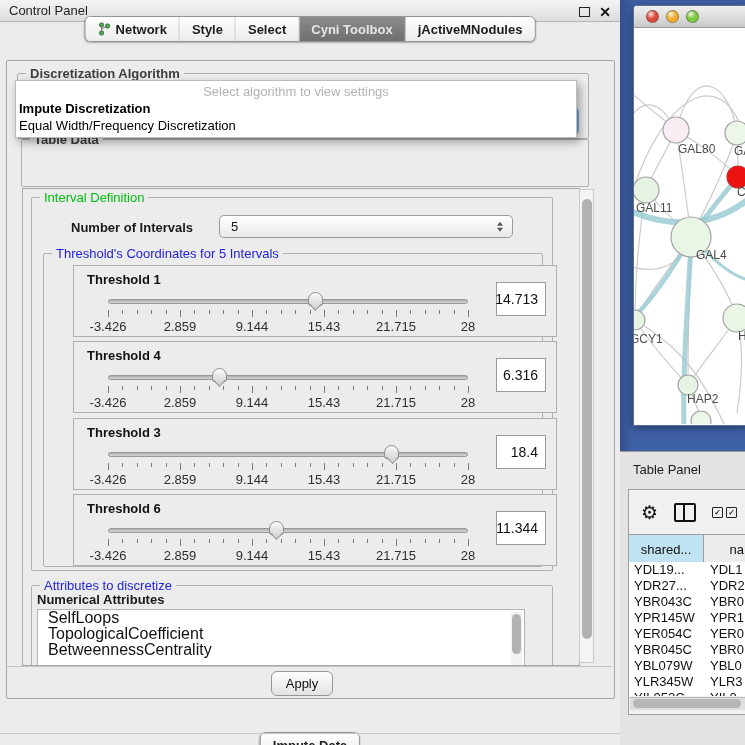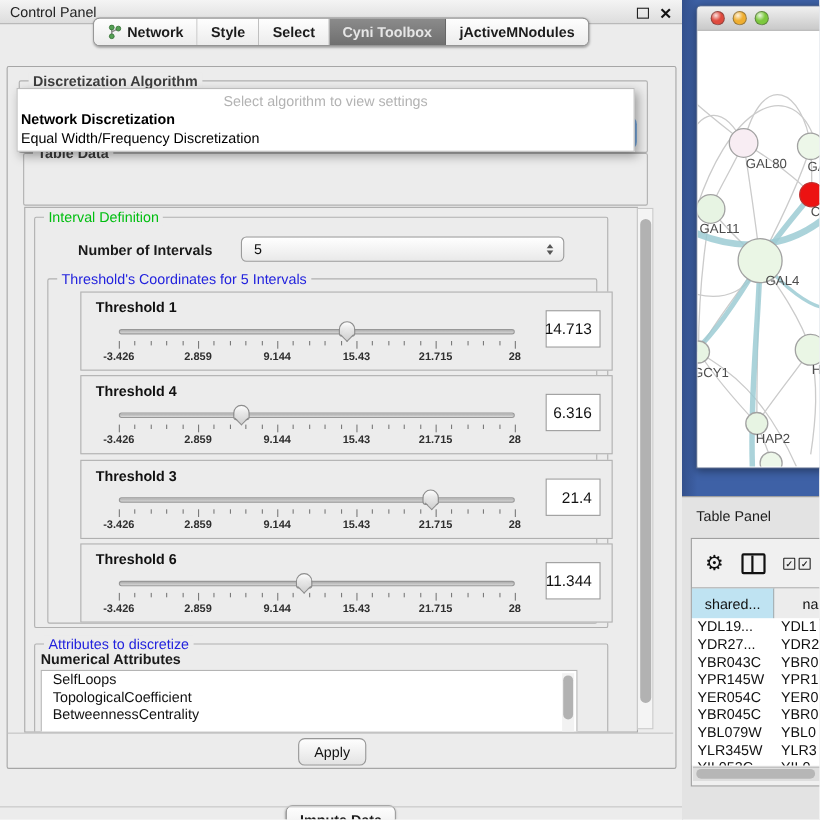"Network Discretization" div.algo-option { text: Network -> Impute }
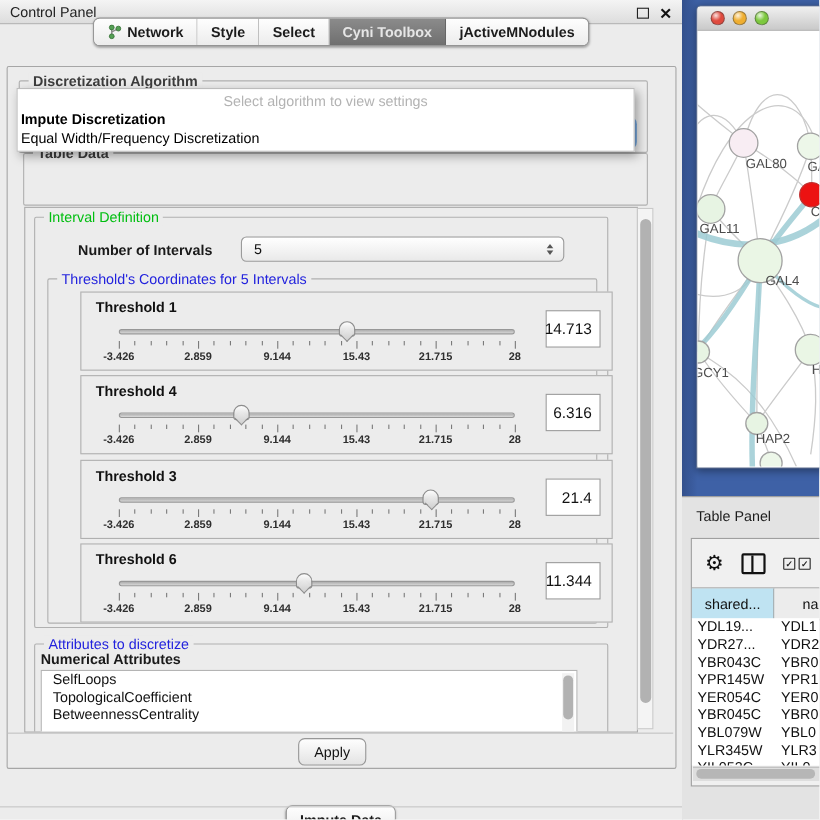"-3.426" .tlab { font-size: 10px -> 13px; font-weight: bold -> normal }
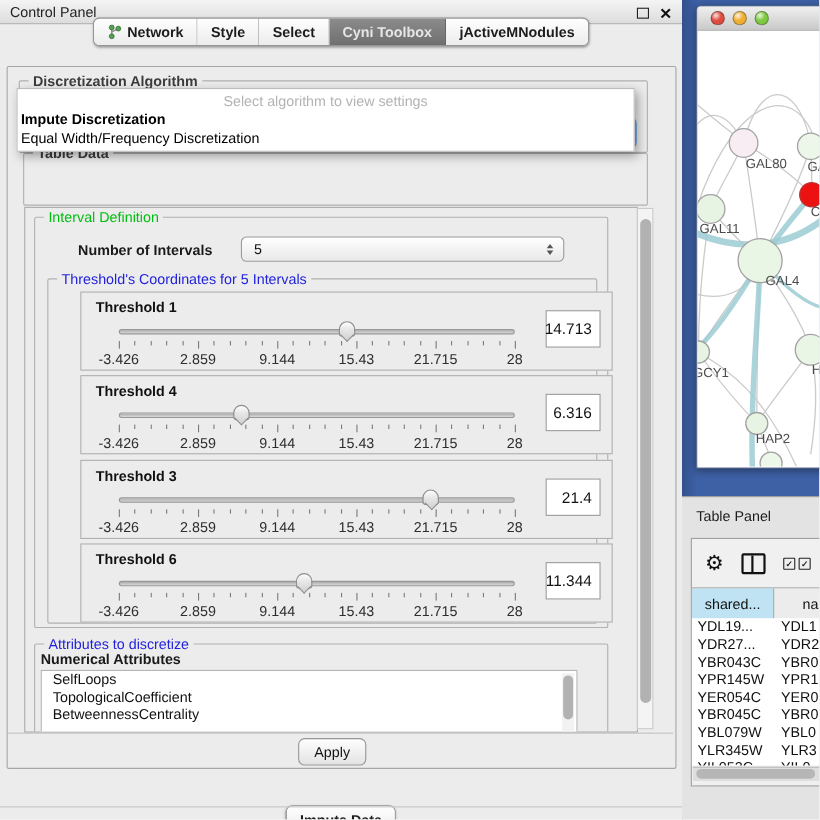"21.4" div.valbox { text: 21.4 -> 18.4 }
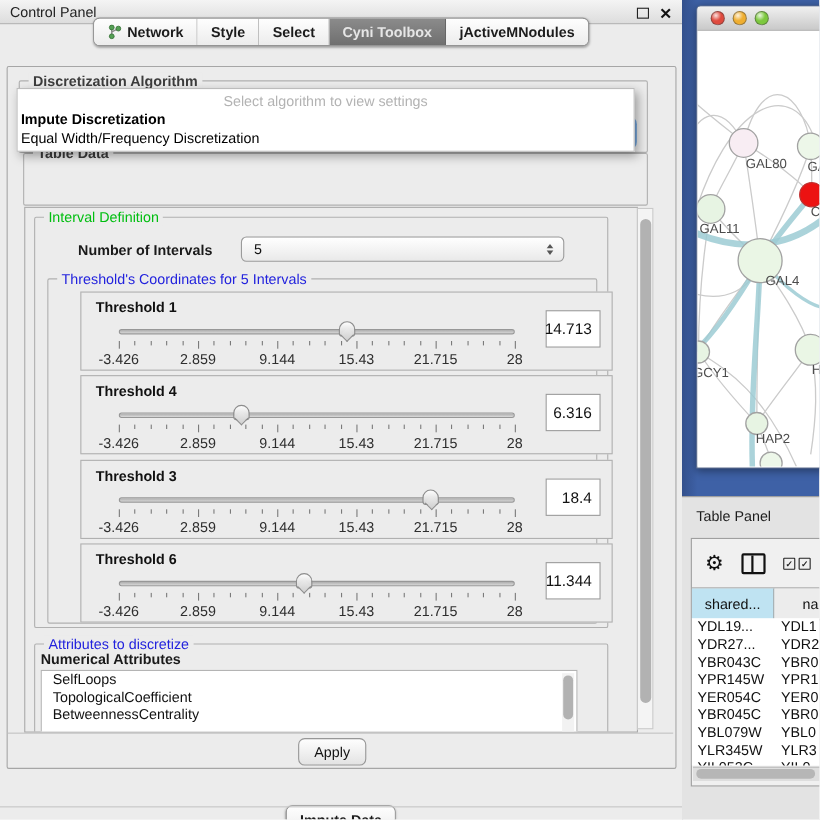"SelfLoops" .attr-item { font-size: 13px -> 16px }
